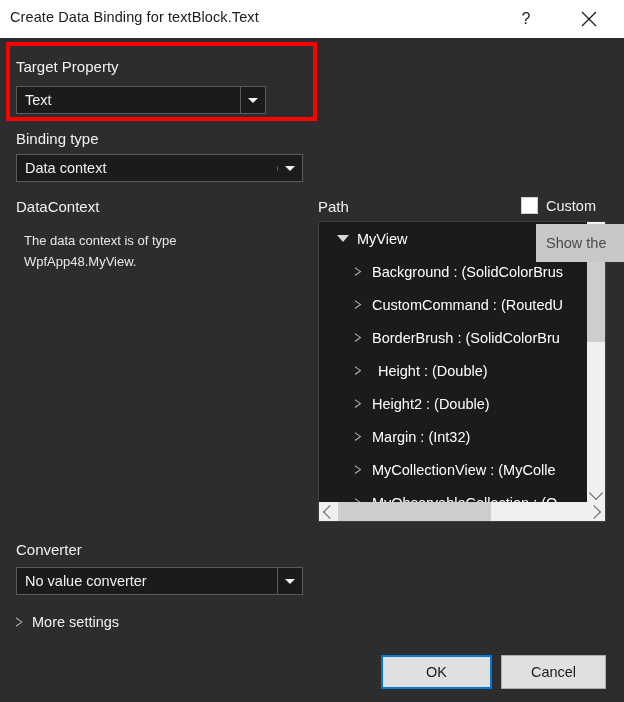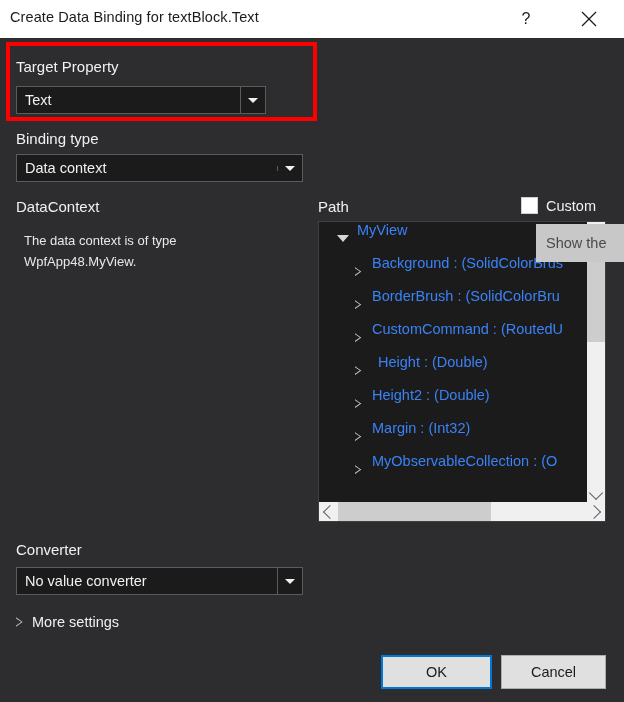"MyView" .tree-row { align-items: none -> center; color: #3b82f6 -> #ffffff }
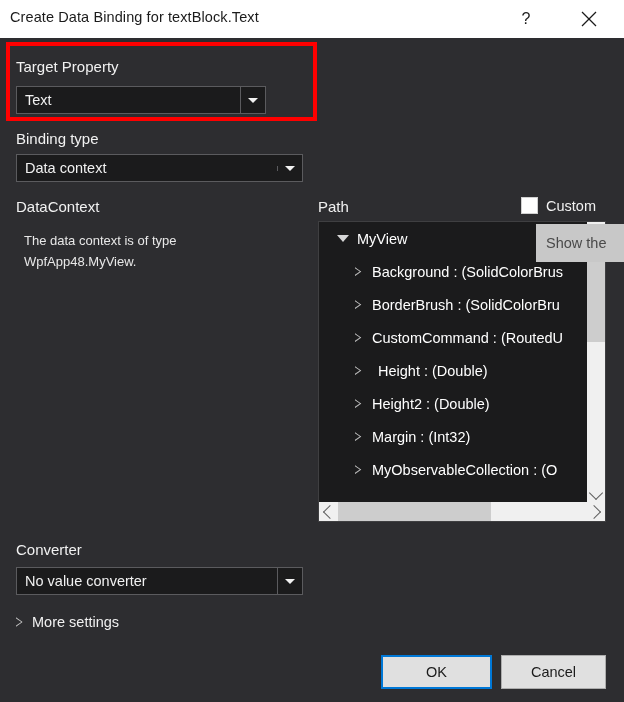"BorderBrush : (SolidColorBru" div.tree-row { order: before "CustomCommand : (RoutedU" -> after "CustomCommand : (RoutedU" }
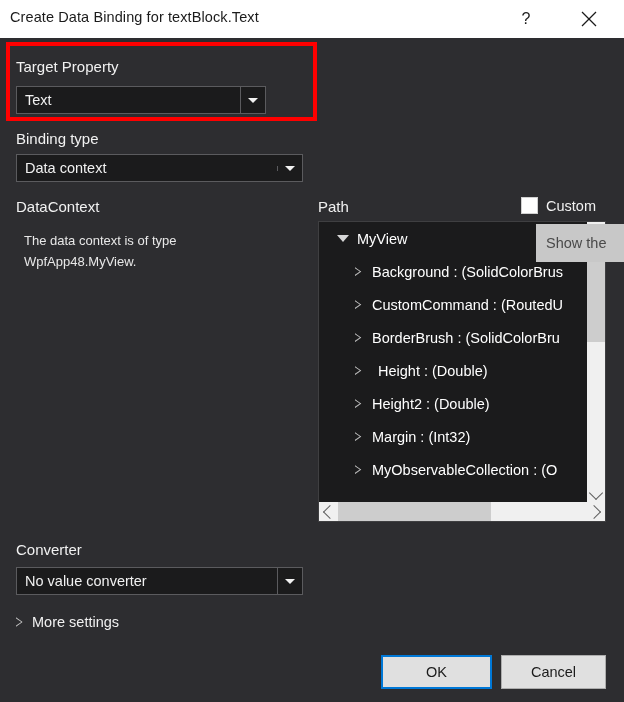"MyCollectionView : (MyColle" div.tree-row { html: none -> <div> <span> <span></span> </span> <span>MyCollectionView : (MyColle</span> </div> }
